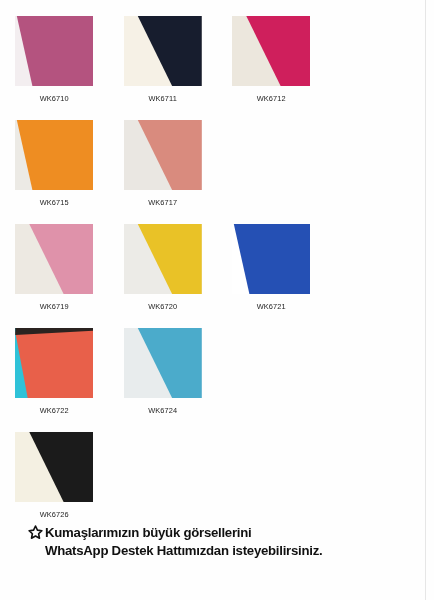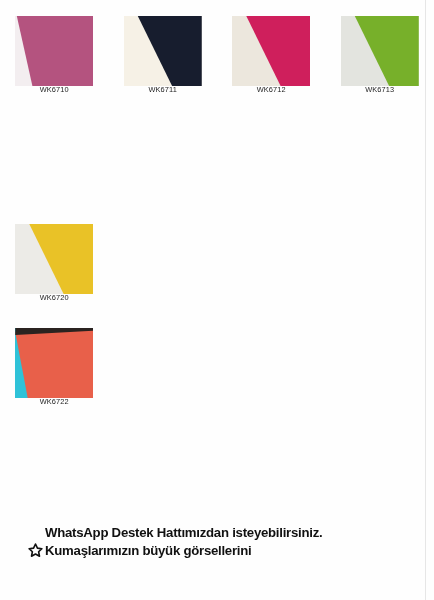"WK6710" .swatch-label { margin-top: 0 -> 9px }
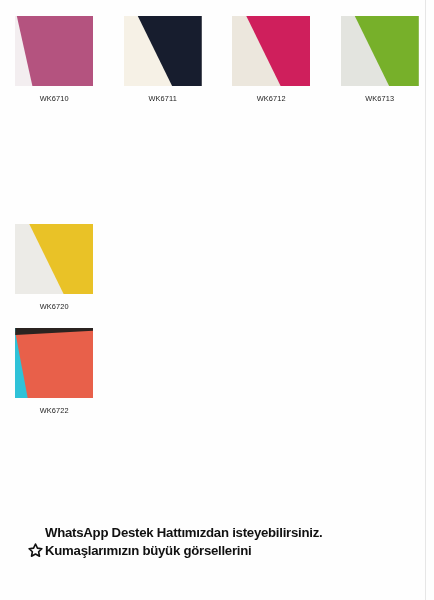"WK6713" div.swatch-cell { html: <div> <div> <div></div> <div></div> </div> <div>WK6713</div> </div> -> none }
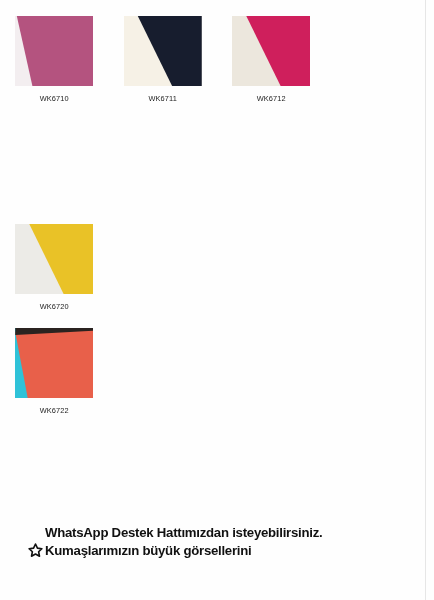"WK6715" div.swatch-cell { html: none -> <div> <div> <div></div> <div></div> </div> <div>WK6715</div> </div> }
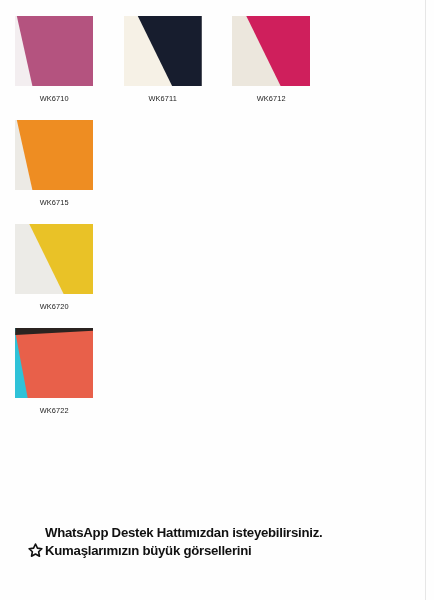"WK6717" div.swatch-cell { html: none -> <div> <div> <div></div> <div></div> </div> <div>WK6717</div> </div> }
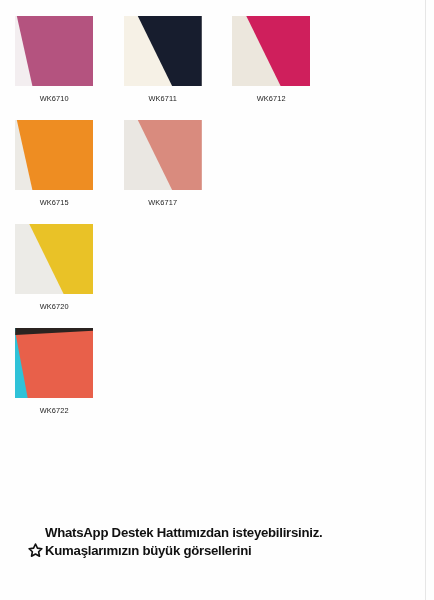"WK6719" div.swatch-cell { html: none -> <div> <div> <div></div> <div></div> </div> <div>WK6719</div> </div> }
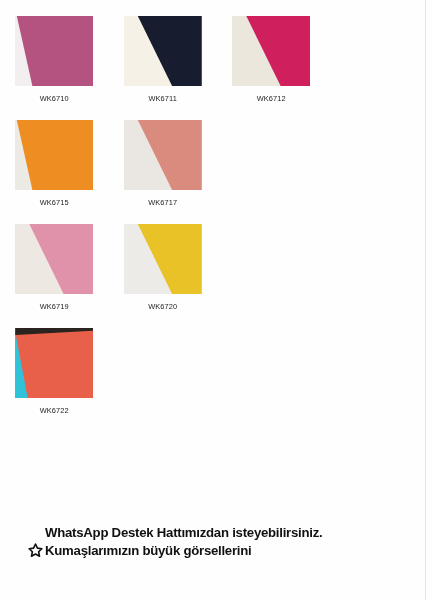"WK6721" div.swatch-cell { html: none -> <div> <div> <div></div> <div></div> </div> <div>WK6721</div> </div> }
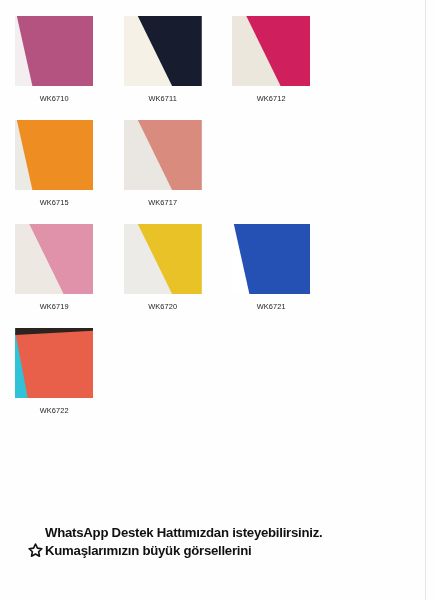"WK6724" div.swatch-cell { html: none -> <div> <div> <div></div> <div></div> </div> <div>WK6724</div> </div> }
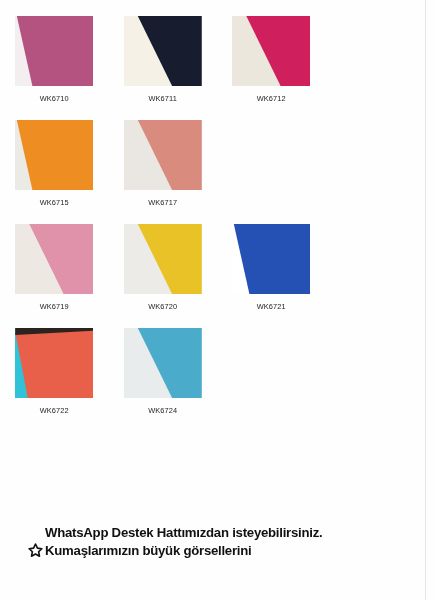"WK6726" div.swatch-row { html: none -> <div> <div> <div> <div></div> <div></div> </div> <div>WK6726</div> </div> <div></div> <div></div> <div></div> </div> }
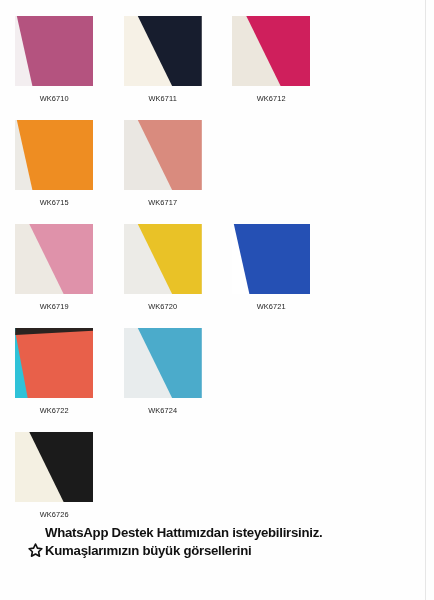"WhatsApp Destek Hattımızdan" div.footer-line { order: before "Kumaşlarımızın büyük görsellerini" -> after "Kumaşlarımızın büyük görsellerini" }
